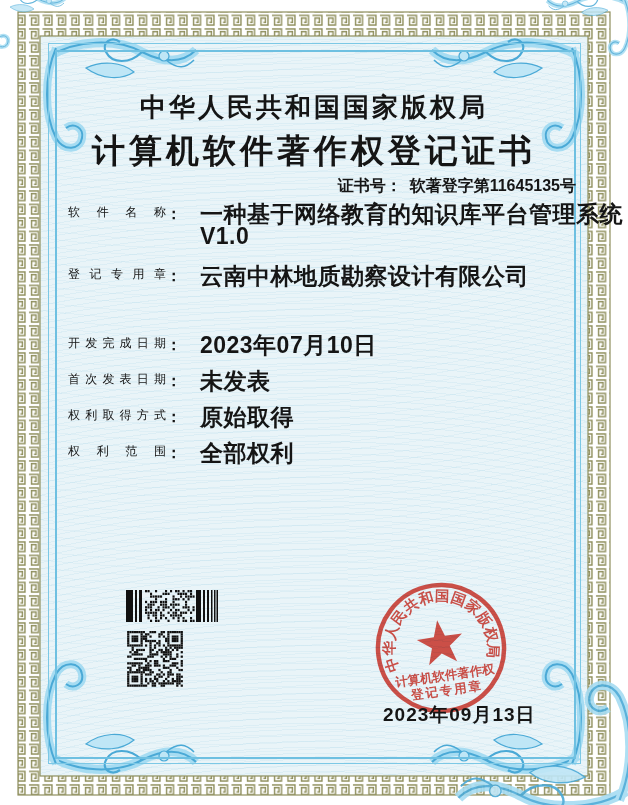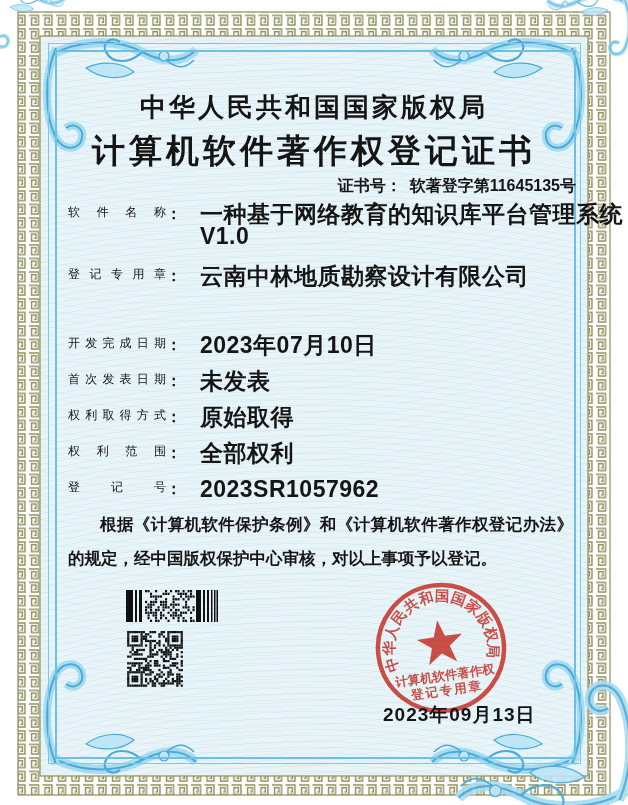"登记号： 2023SR1057962" div.frow { html: <div> <span>登记号</span><span>：</span> <span>2023SR1057962</span> </div> -> none }
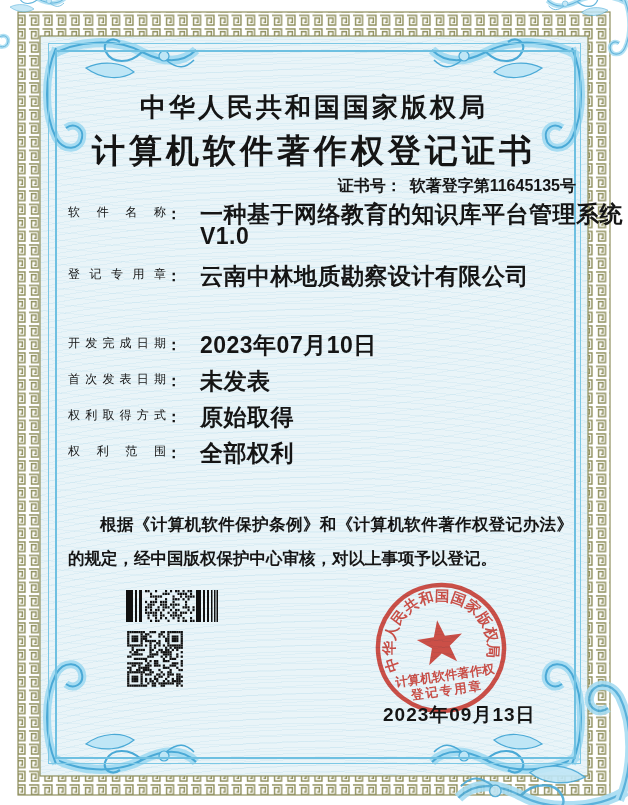"根据《计算机软件保护条例》和《计算机软件著作权登记办法》的规定，经中国版权保护中" p.statement { html: <p>根据《计算机软件保护条例》和《计算机软件著作权登记办法》的规定，经中国版权保护中心审核，对以上事项予以登记。</p> -> none }
